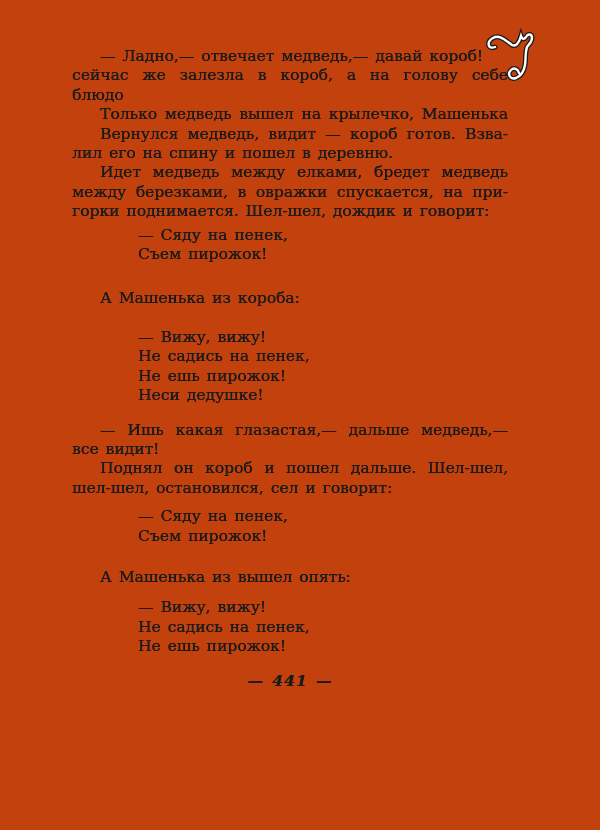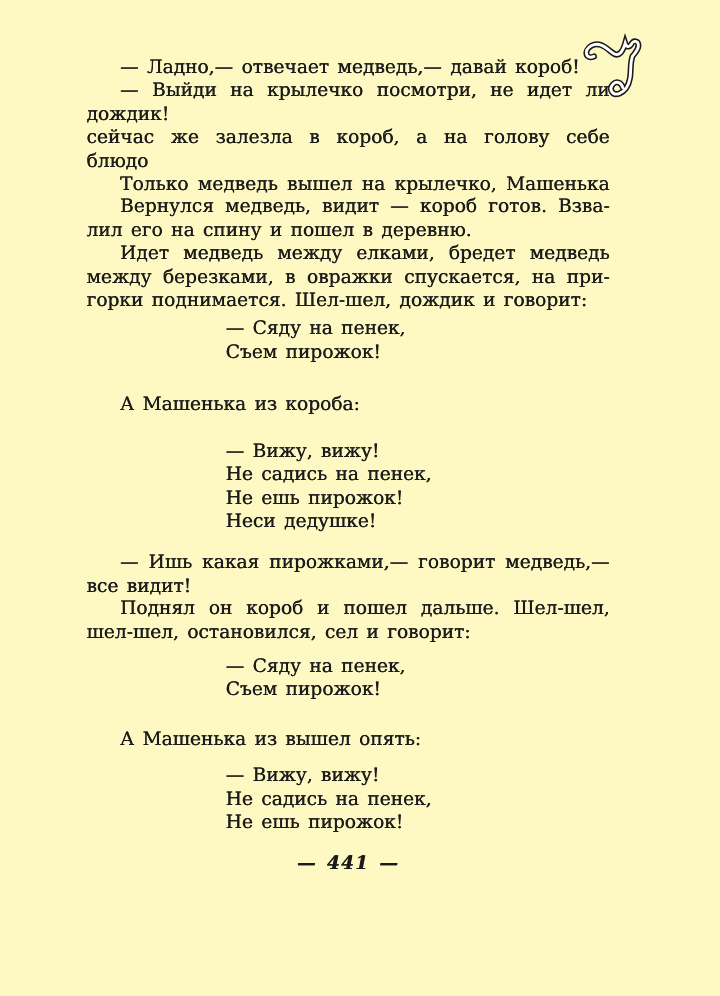"— Ладно,— отвечает медведь,— давай" .page { background: #fef9c3 -> #c2410c }
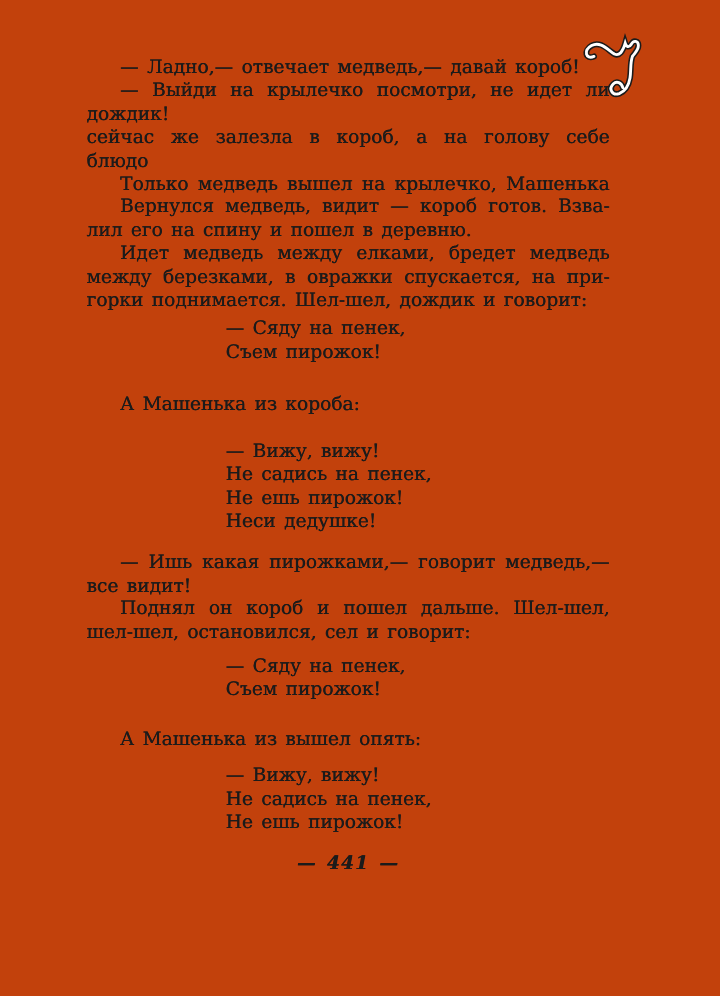"— Выйди на крылечко посмотри," div.para { html: <div> <div>— Выйди на крылечко посмотри, не идет ли</div> <div>дождик!</div> </div> -> none }
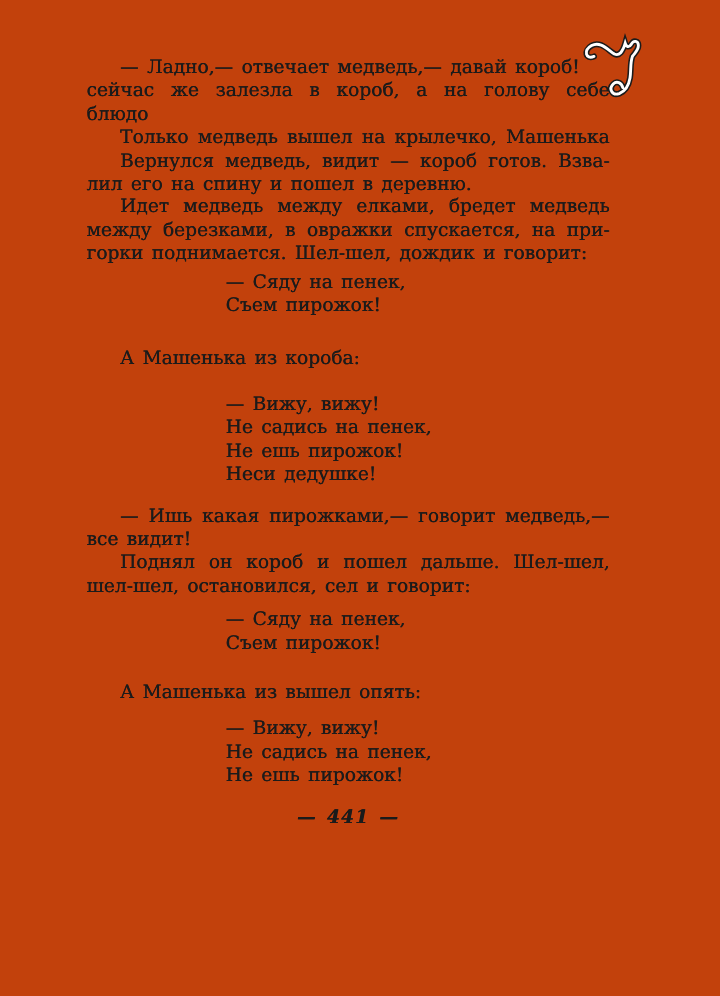"— Сяду на пенек," .verse { margin-left: 116px -> 66px }
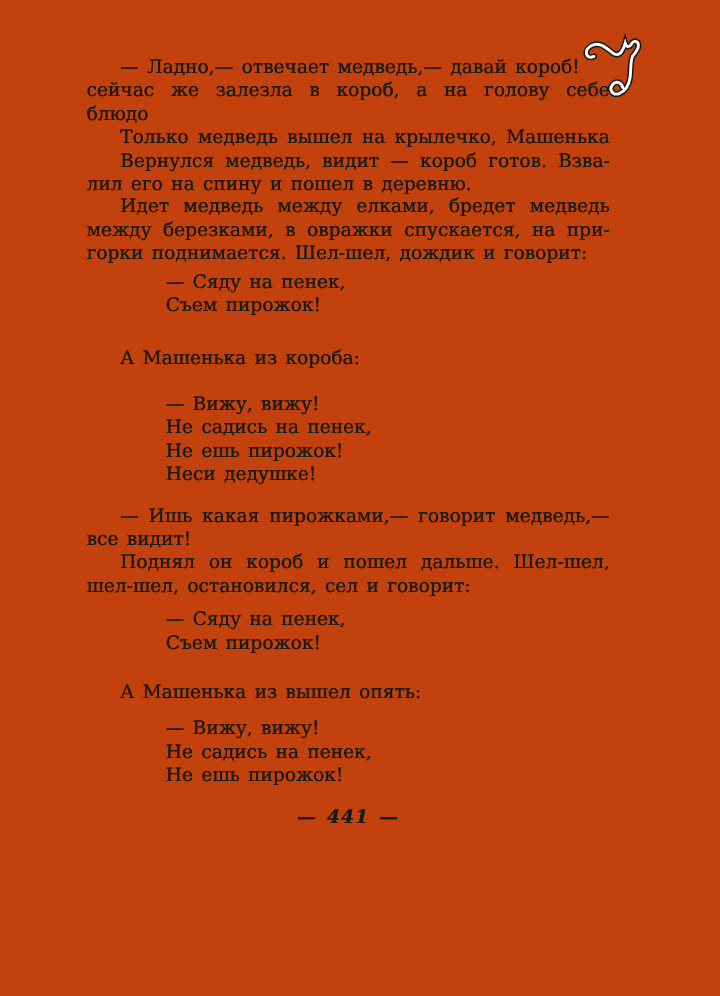"— Ишь какая пирожками,— говорит" div.ln { text: пирожками,— говорит -> глазастая,— дальше }
